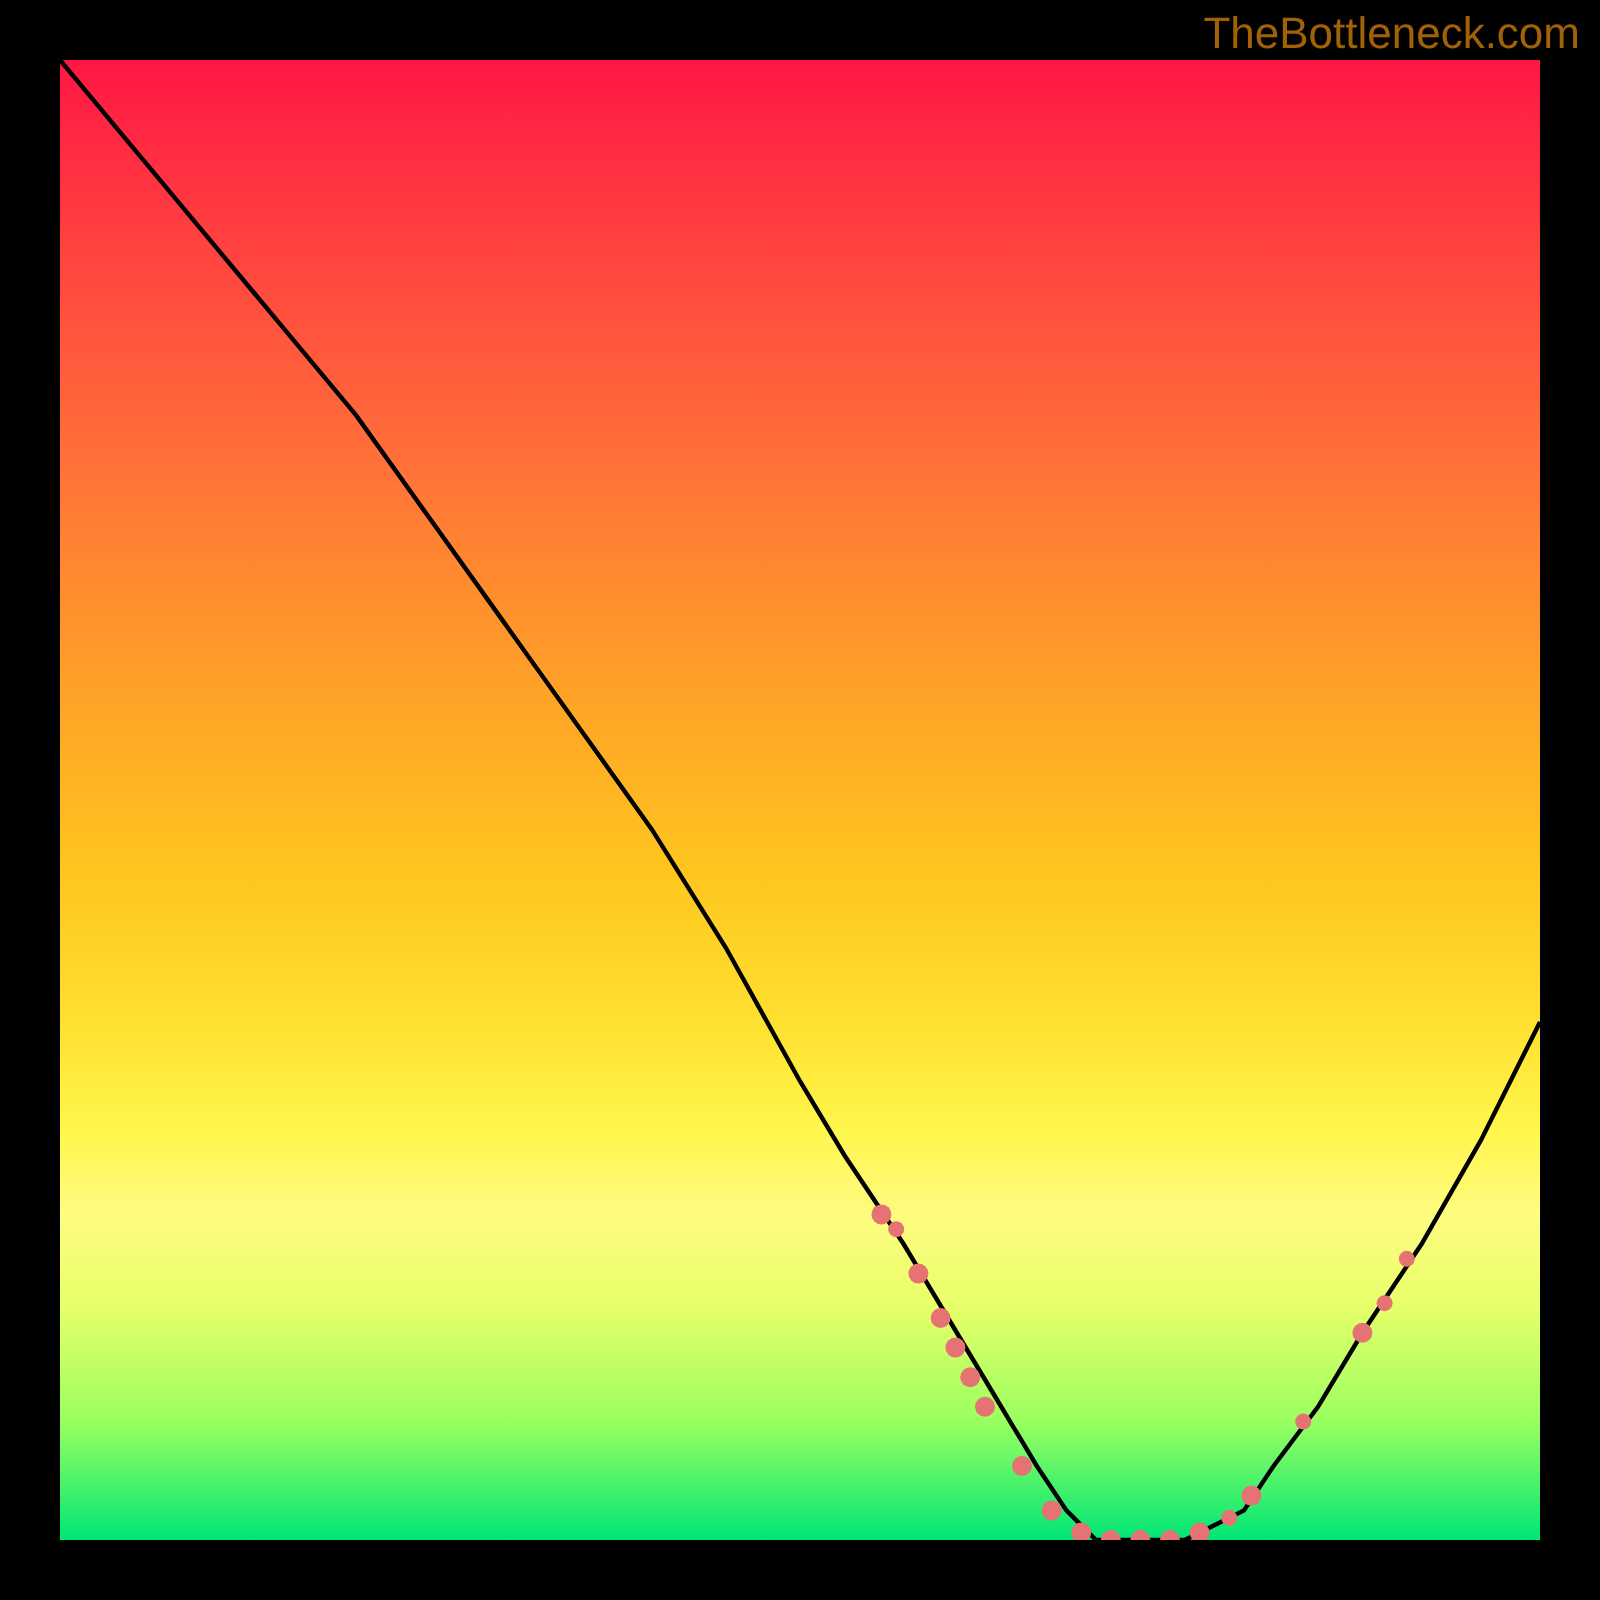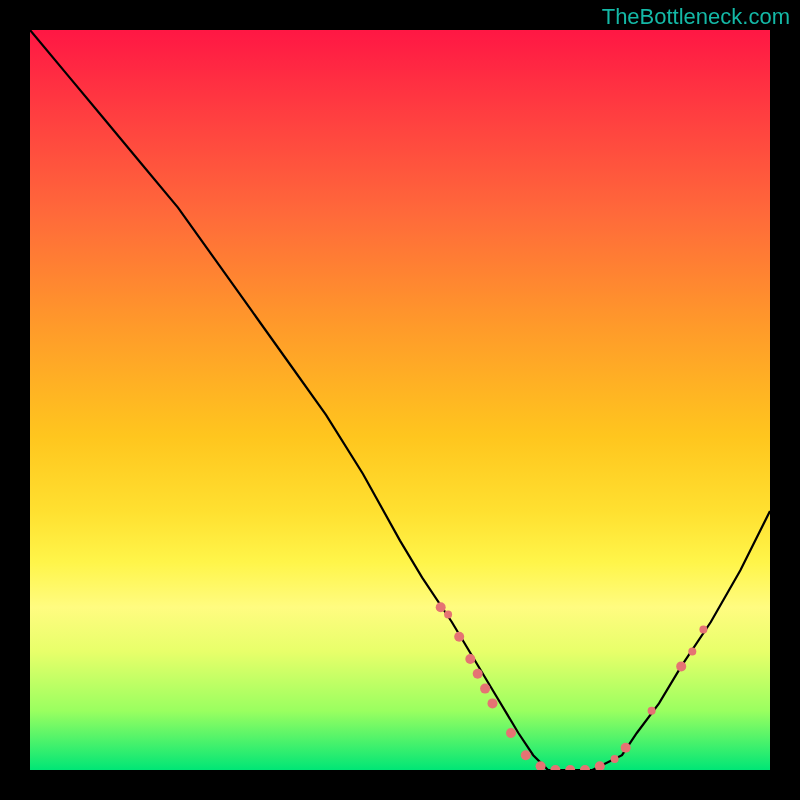"TheBottleneck.com" .watermark { color: #14b8a6 -> #a16207 }
